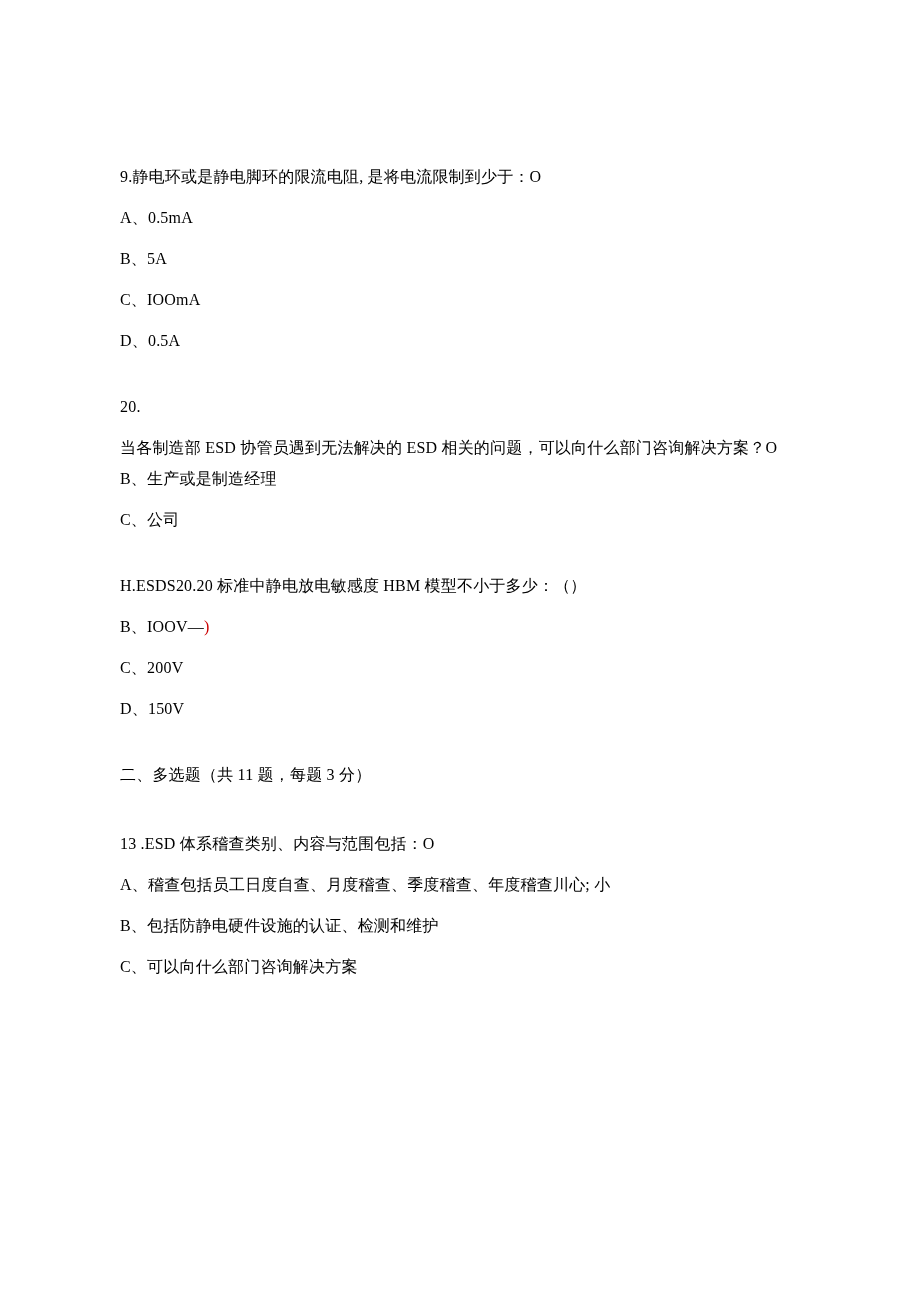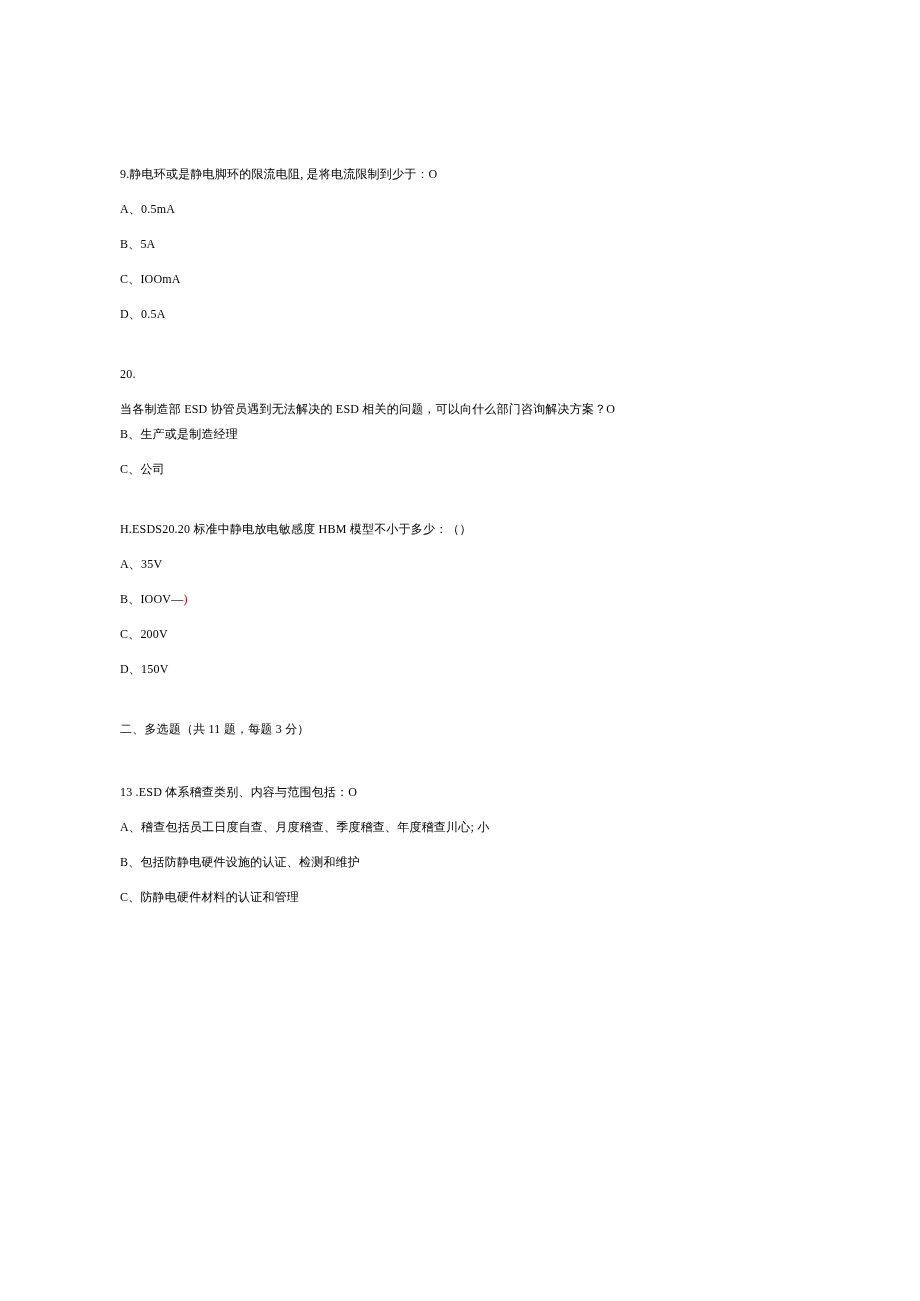"9.静电环或是静电脚环的限流电阻, 是将电流限制到少于：O" .line { font-size: 12px -> 16px }
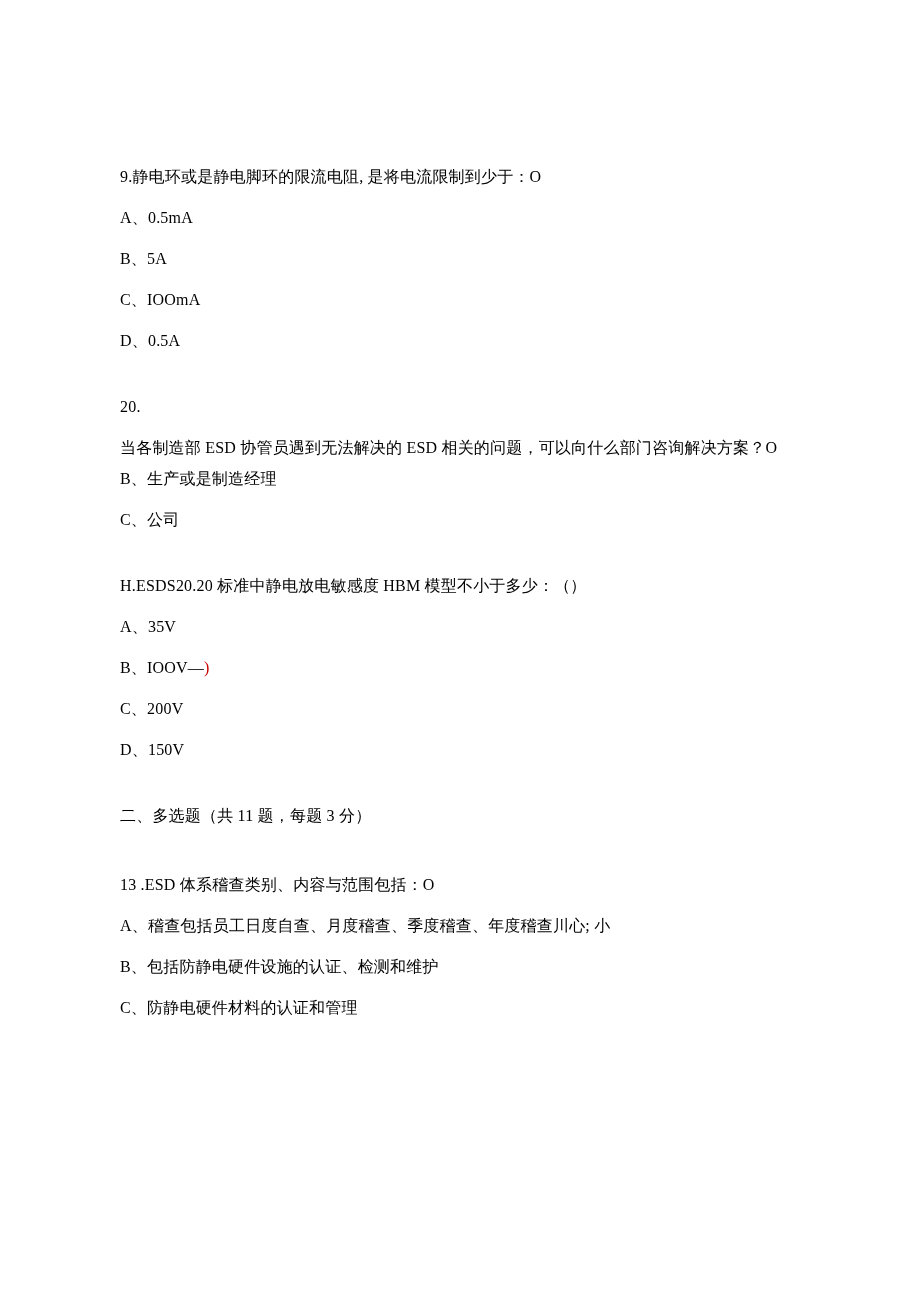"A、35V" div.line { html: <div>A、35V</div> -> none }
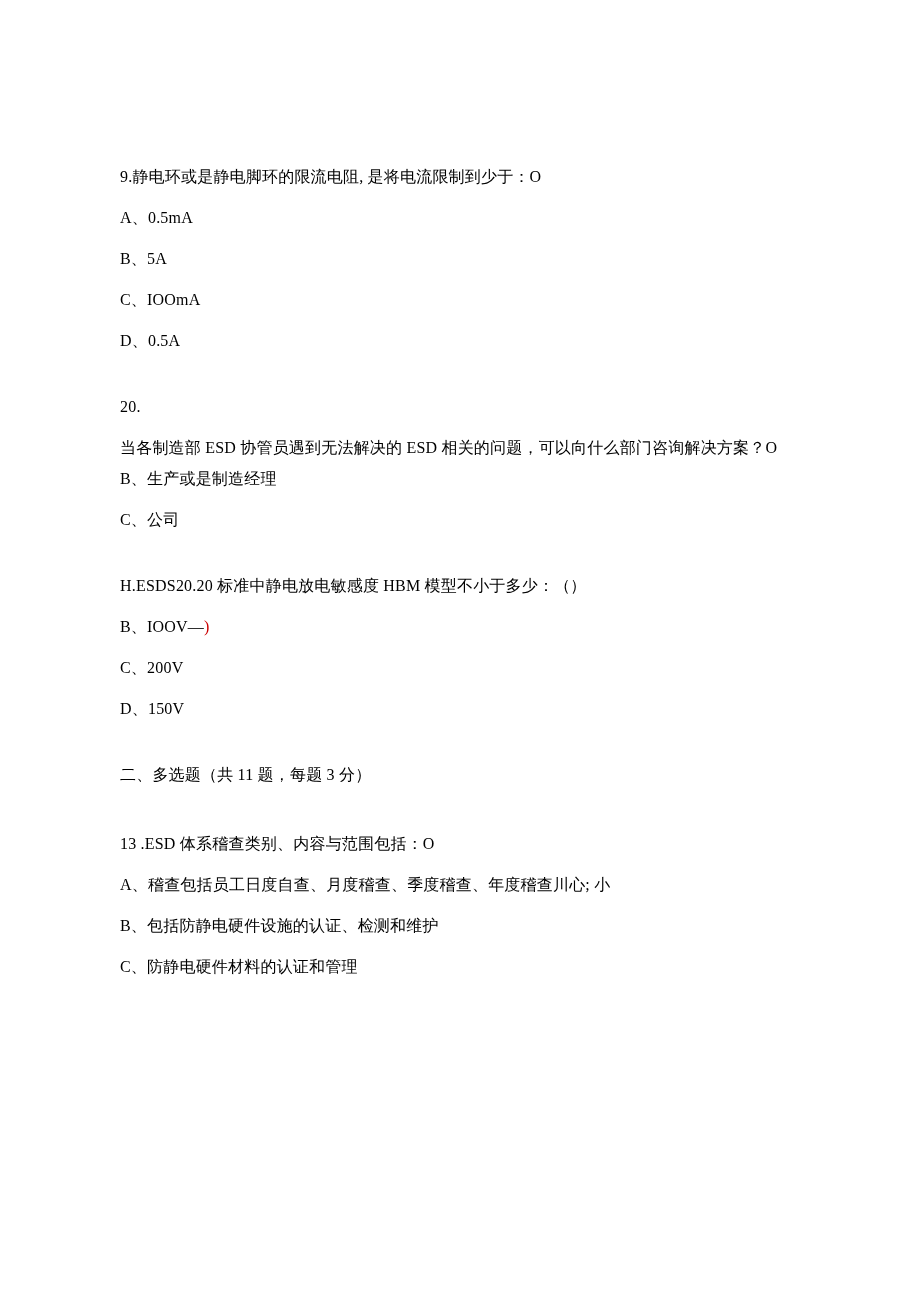"C、防静电硬件材料的认证和管理" div.line { text: 防静电硬件材料的认证和管理 -> 可以向什么部门咨询解决方案 }
